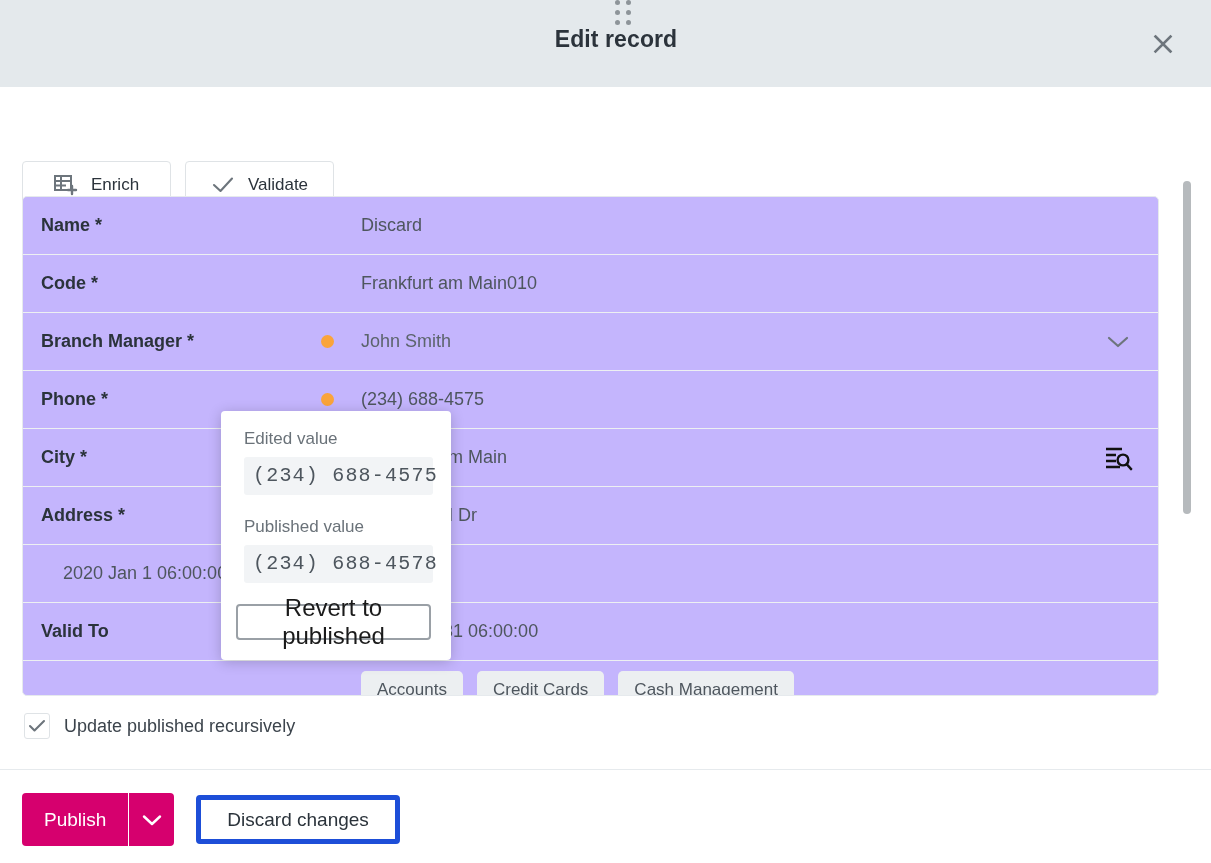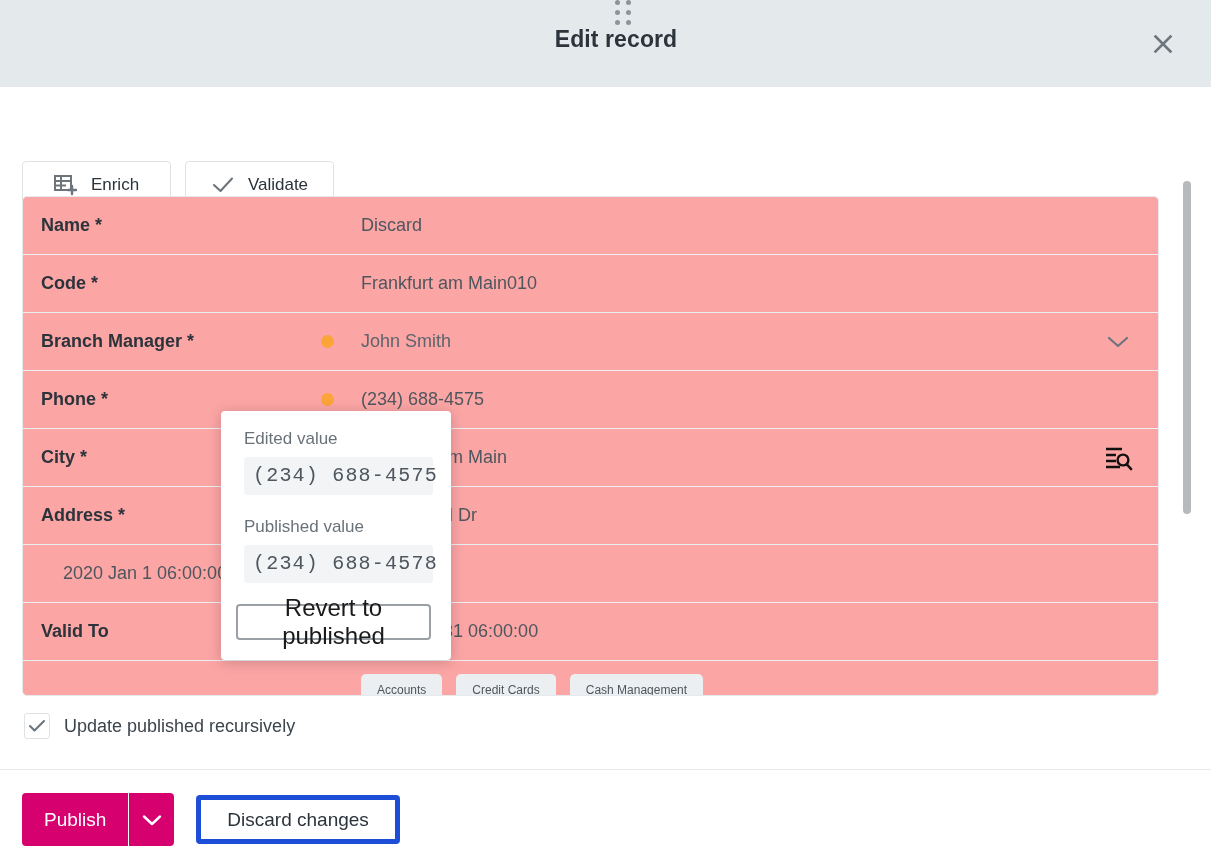"Name *" .form-card { background: #fca5a5 -> #c4b5fd }
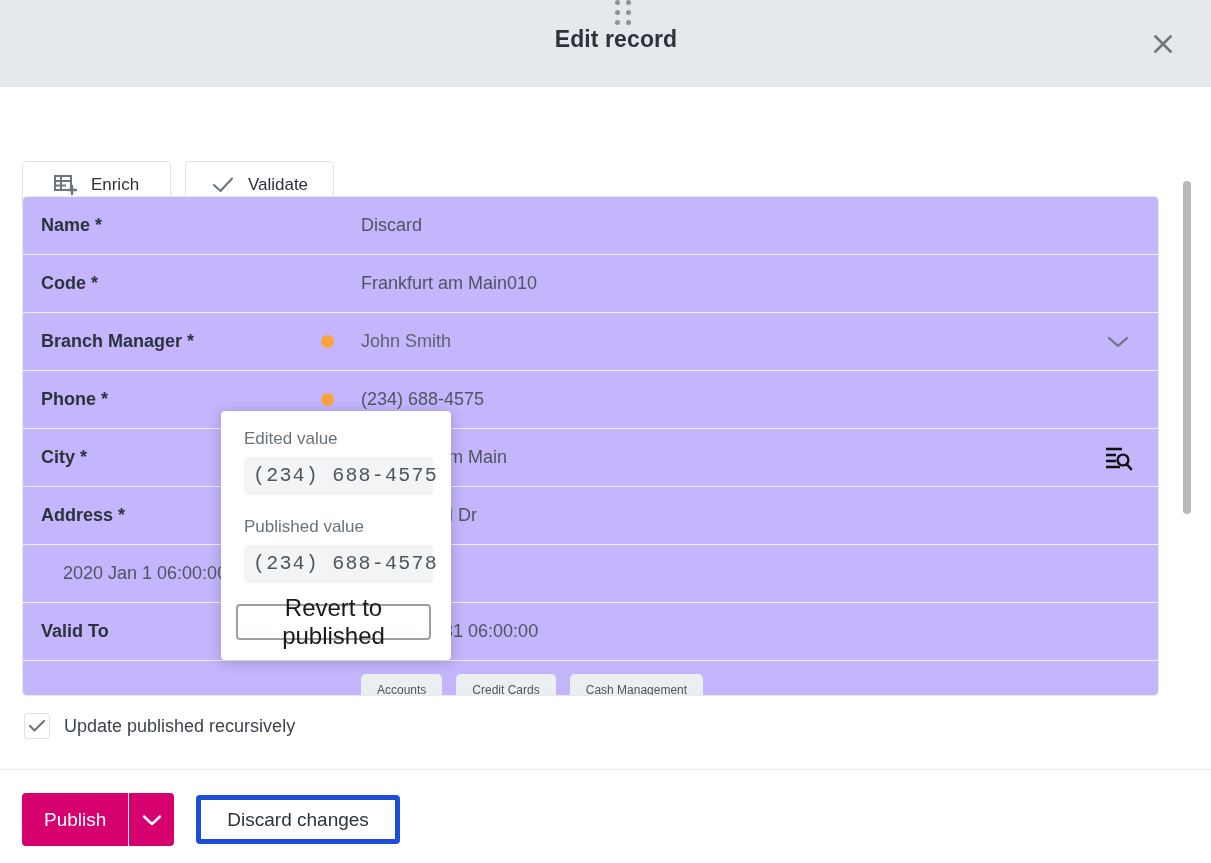"Accounts" .chip { font-size: 12px -> 17px }
